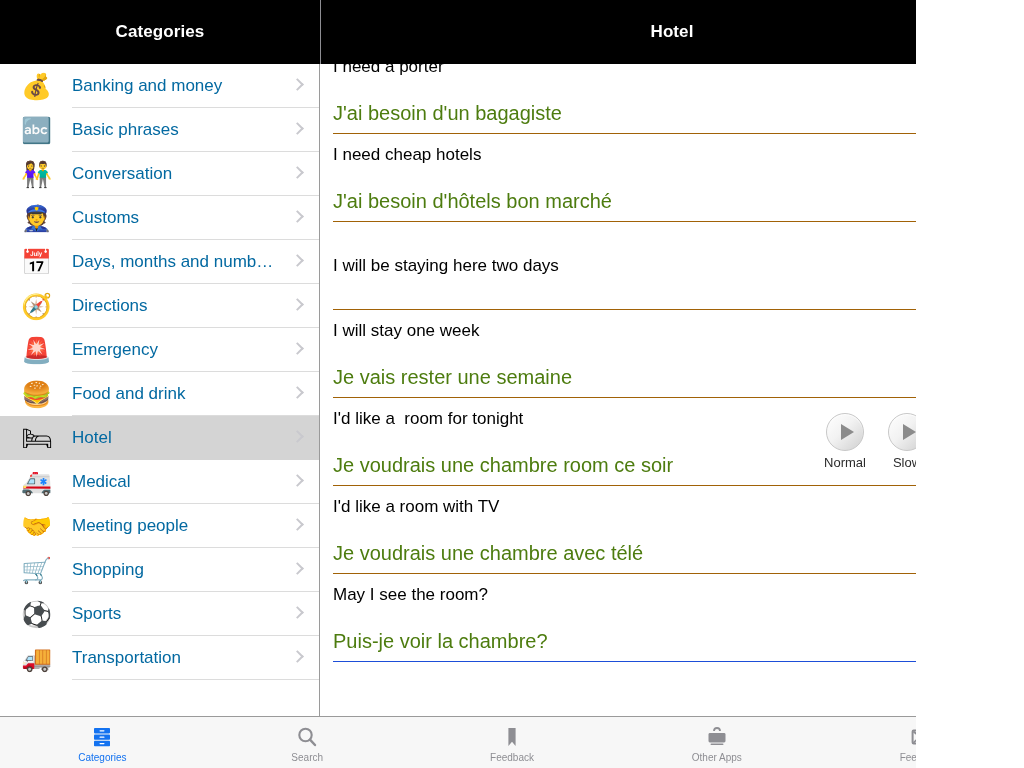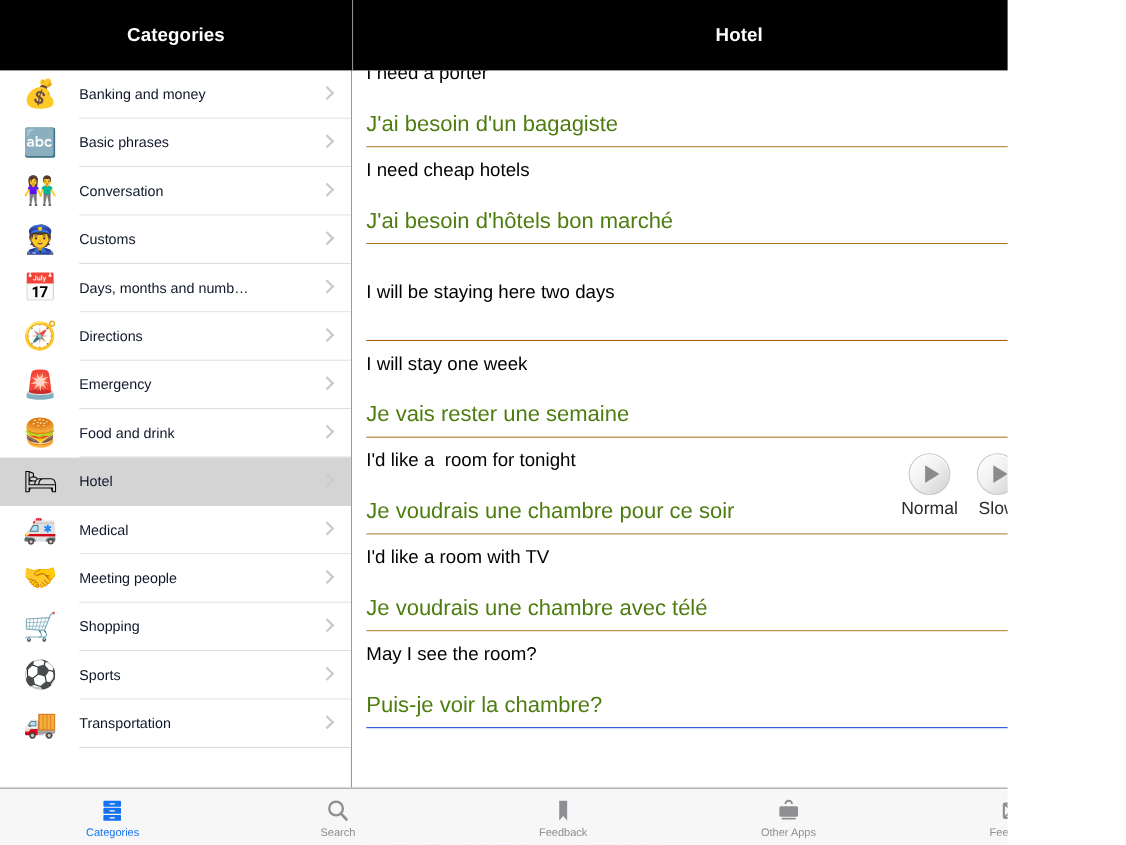"Banking and money" .cat-label { color: #0f172a -> #0369a1; font-size: 13px -> 17px }
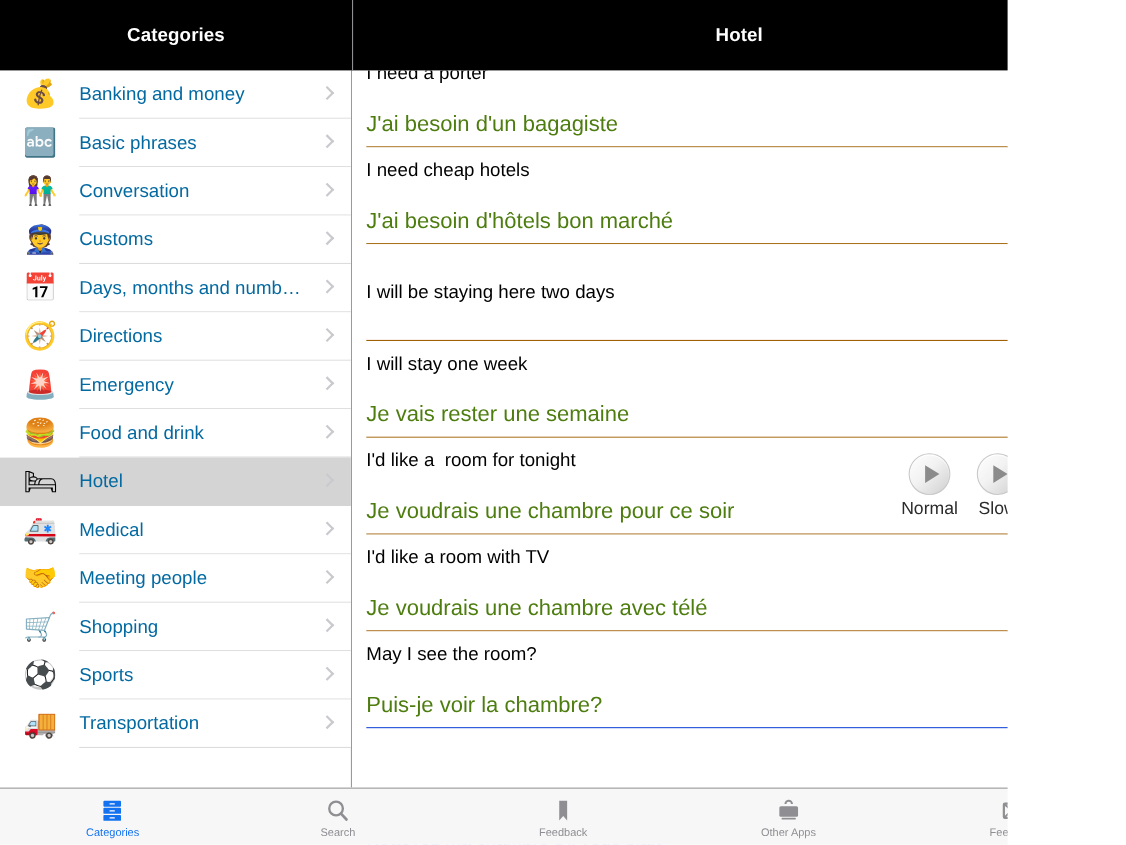"Je voudrais une chambre pour" div.phrase-fr { text: pour -> room }
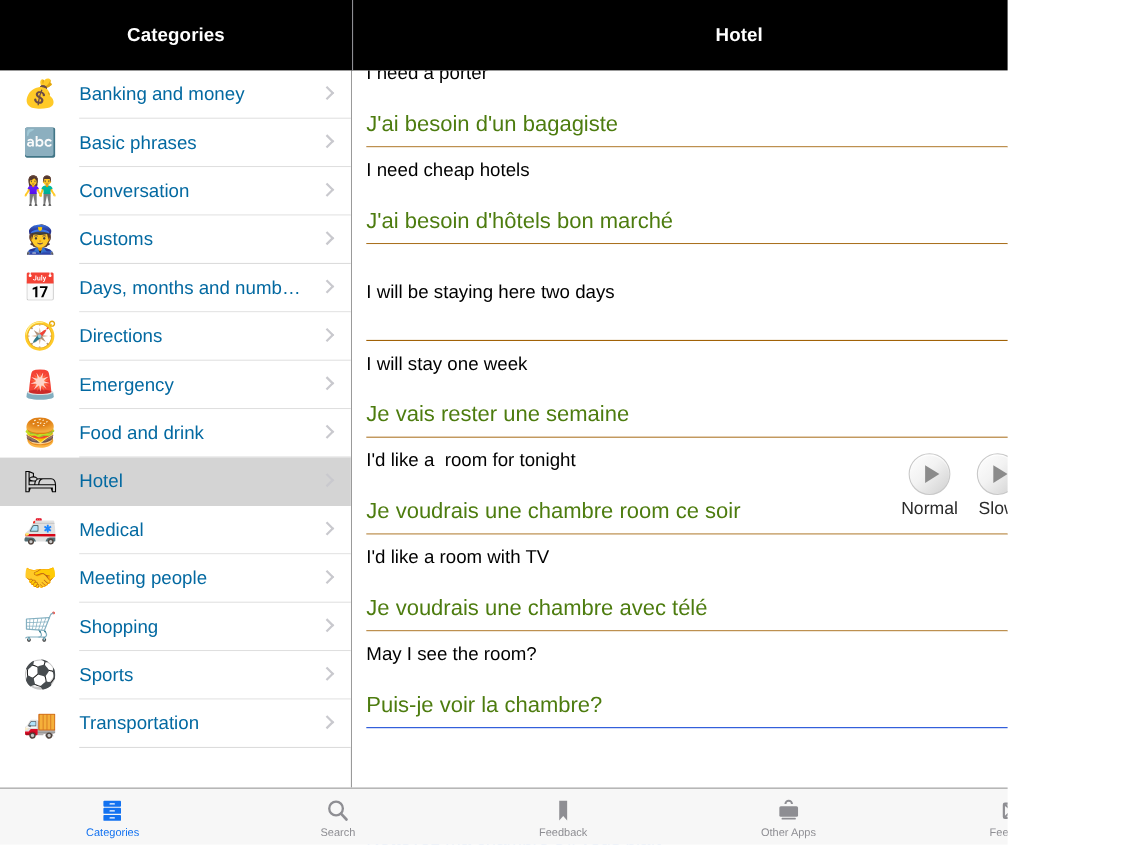"Normal" .speed-label { font-size: 16px -> 13px }
